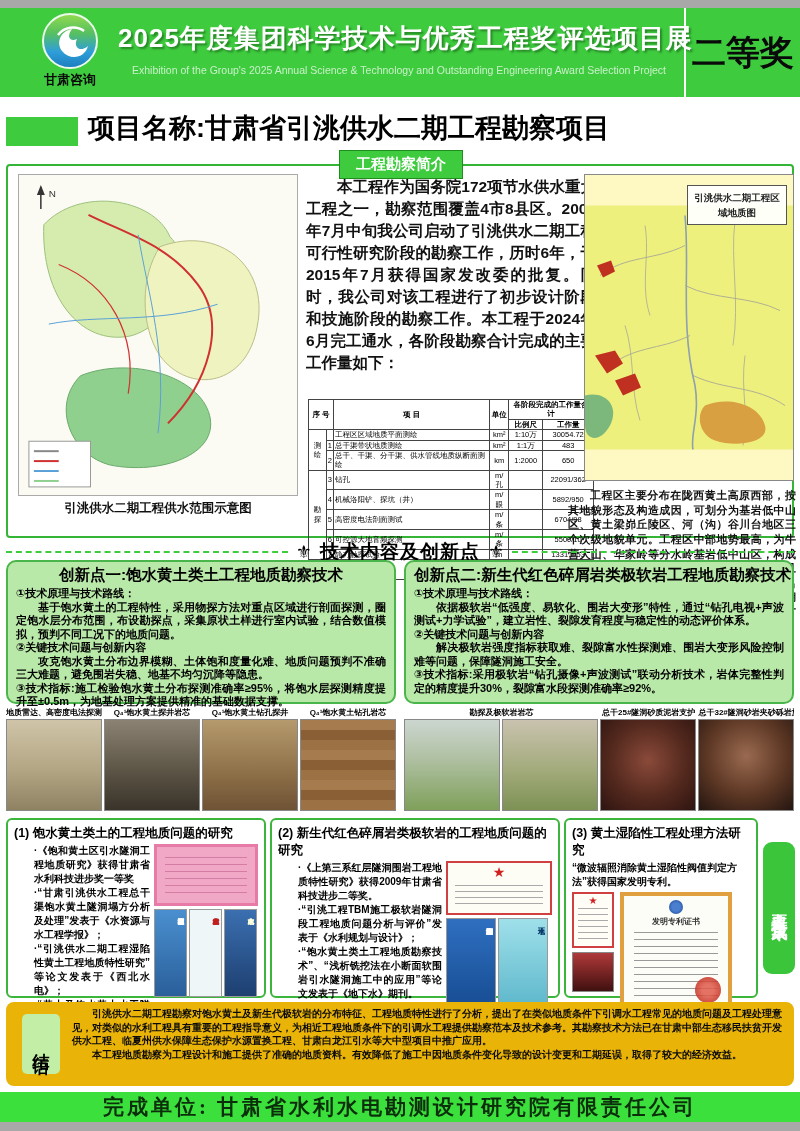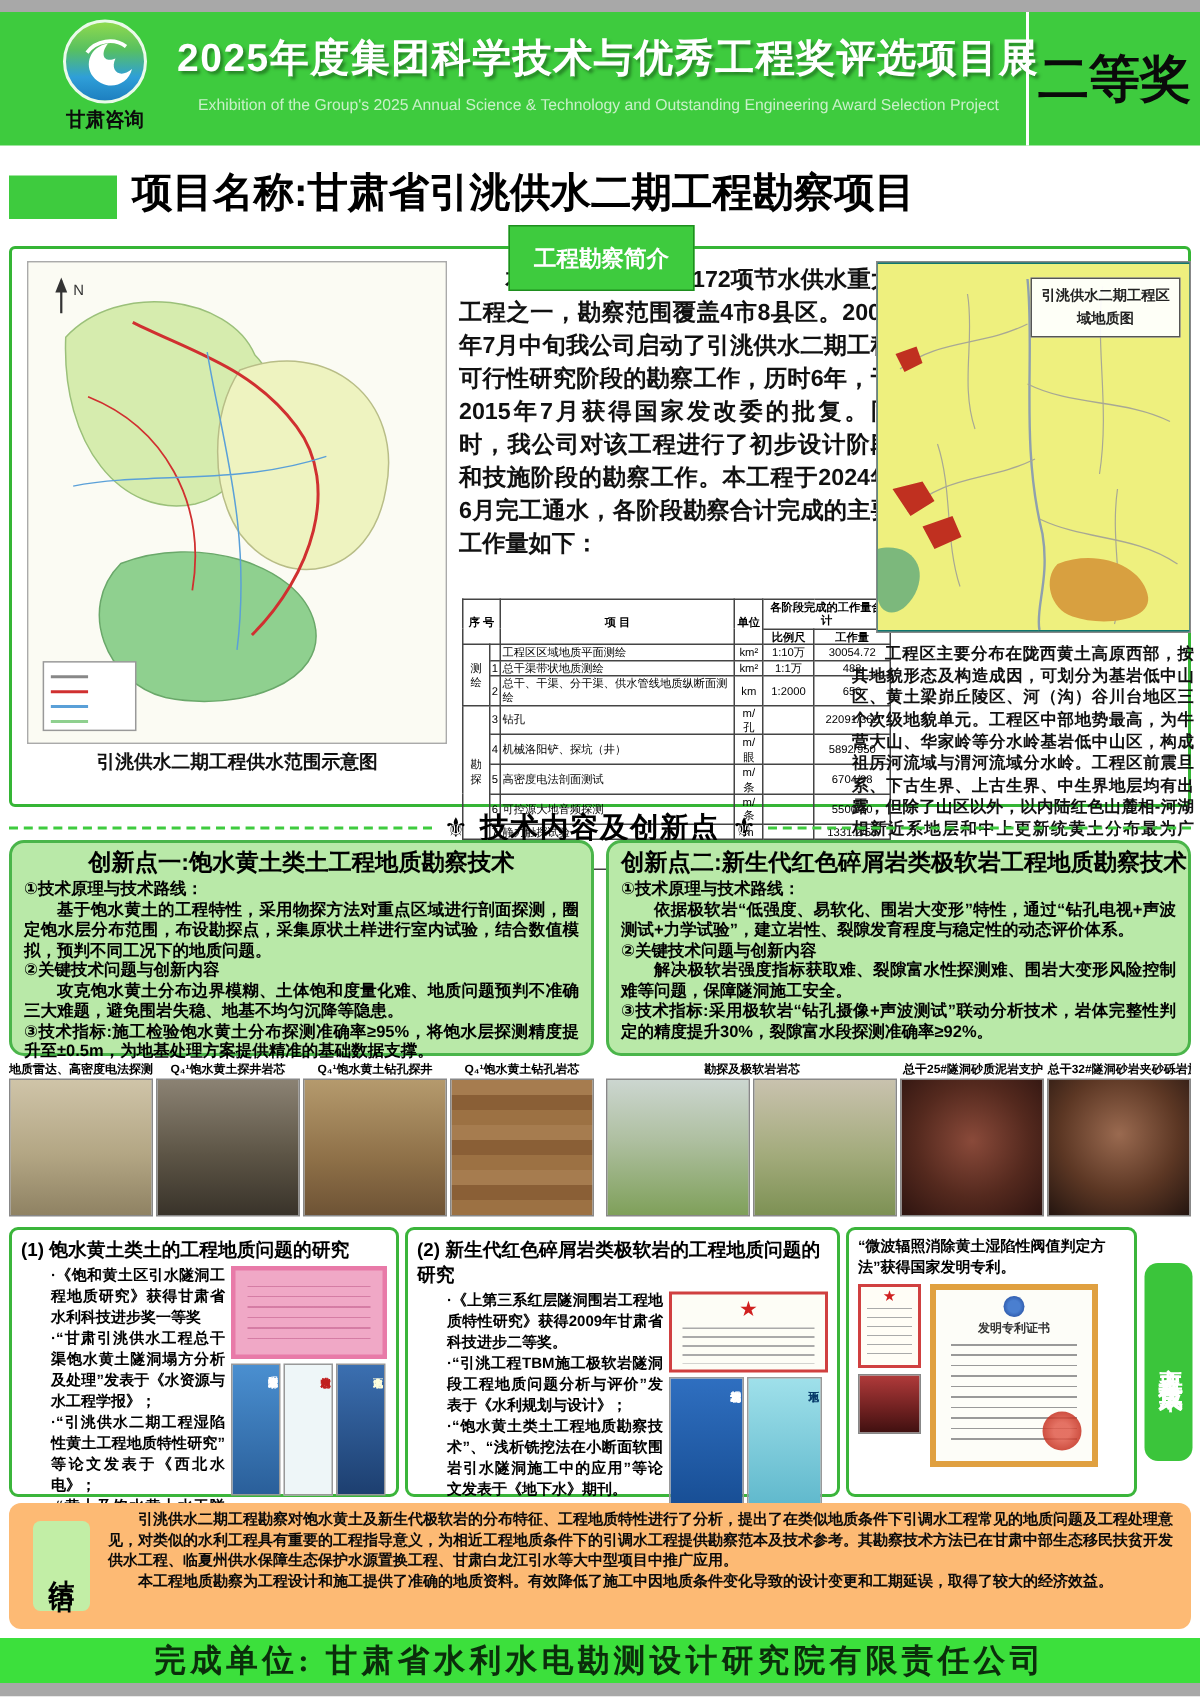"工程勘察简介" .intro-badge { height: 44px -> 29px }
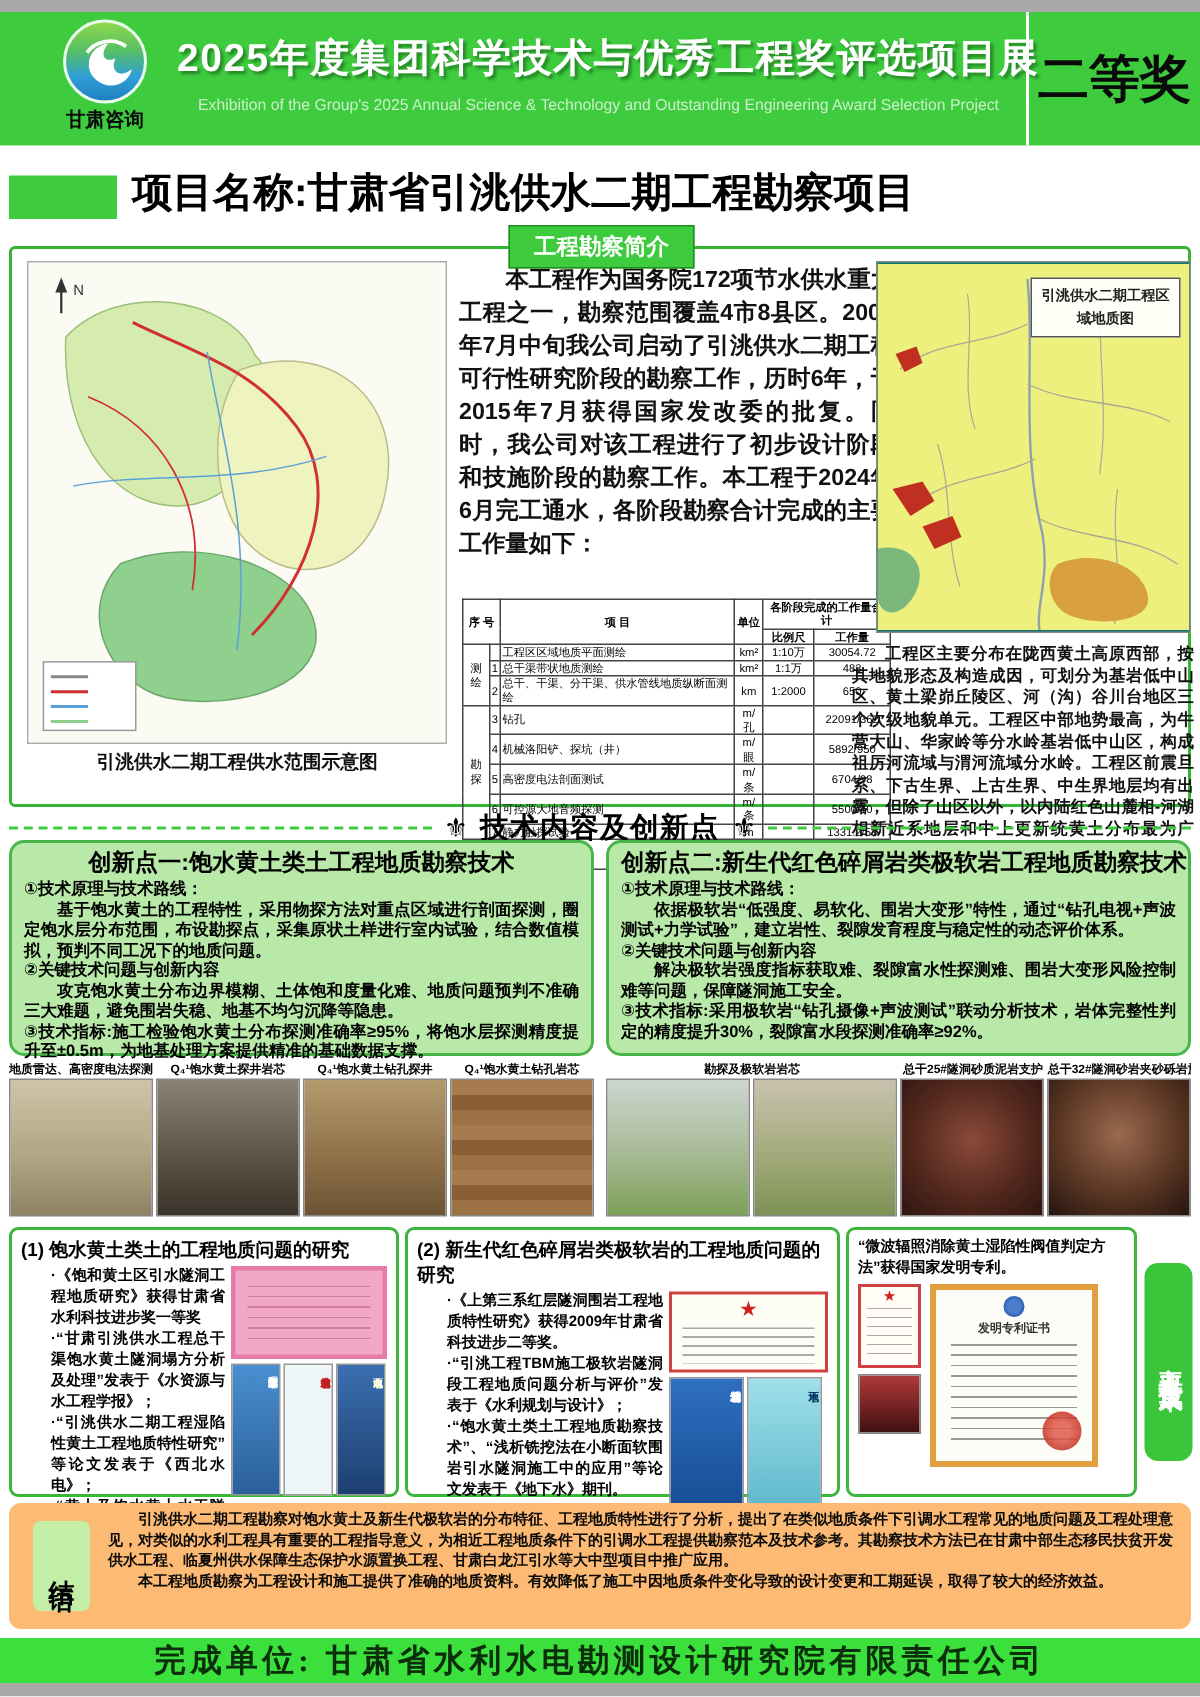"引洮供水二期工程区域地质图" .geo-map { background: #0f766e -> #fef9c3; height: 248px -> 307px }
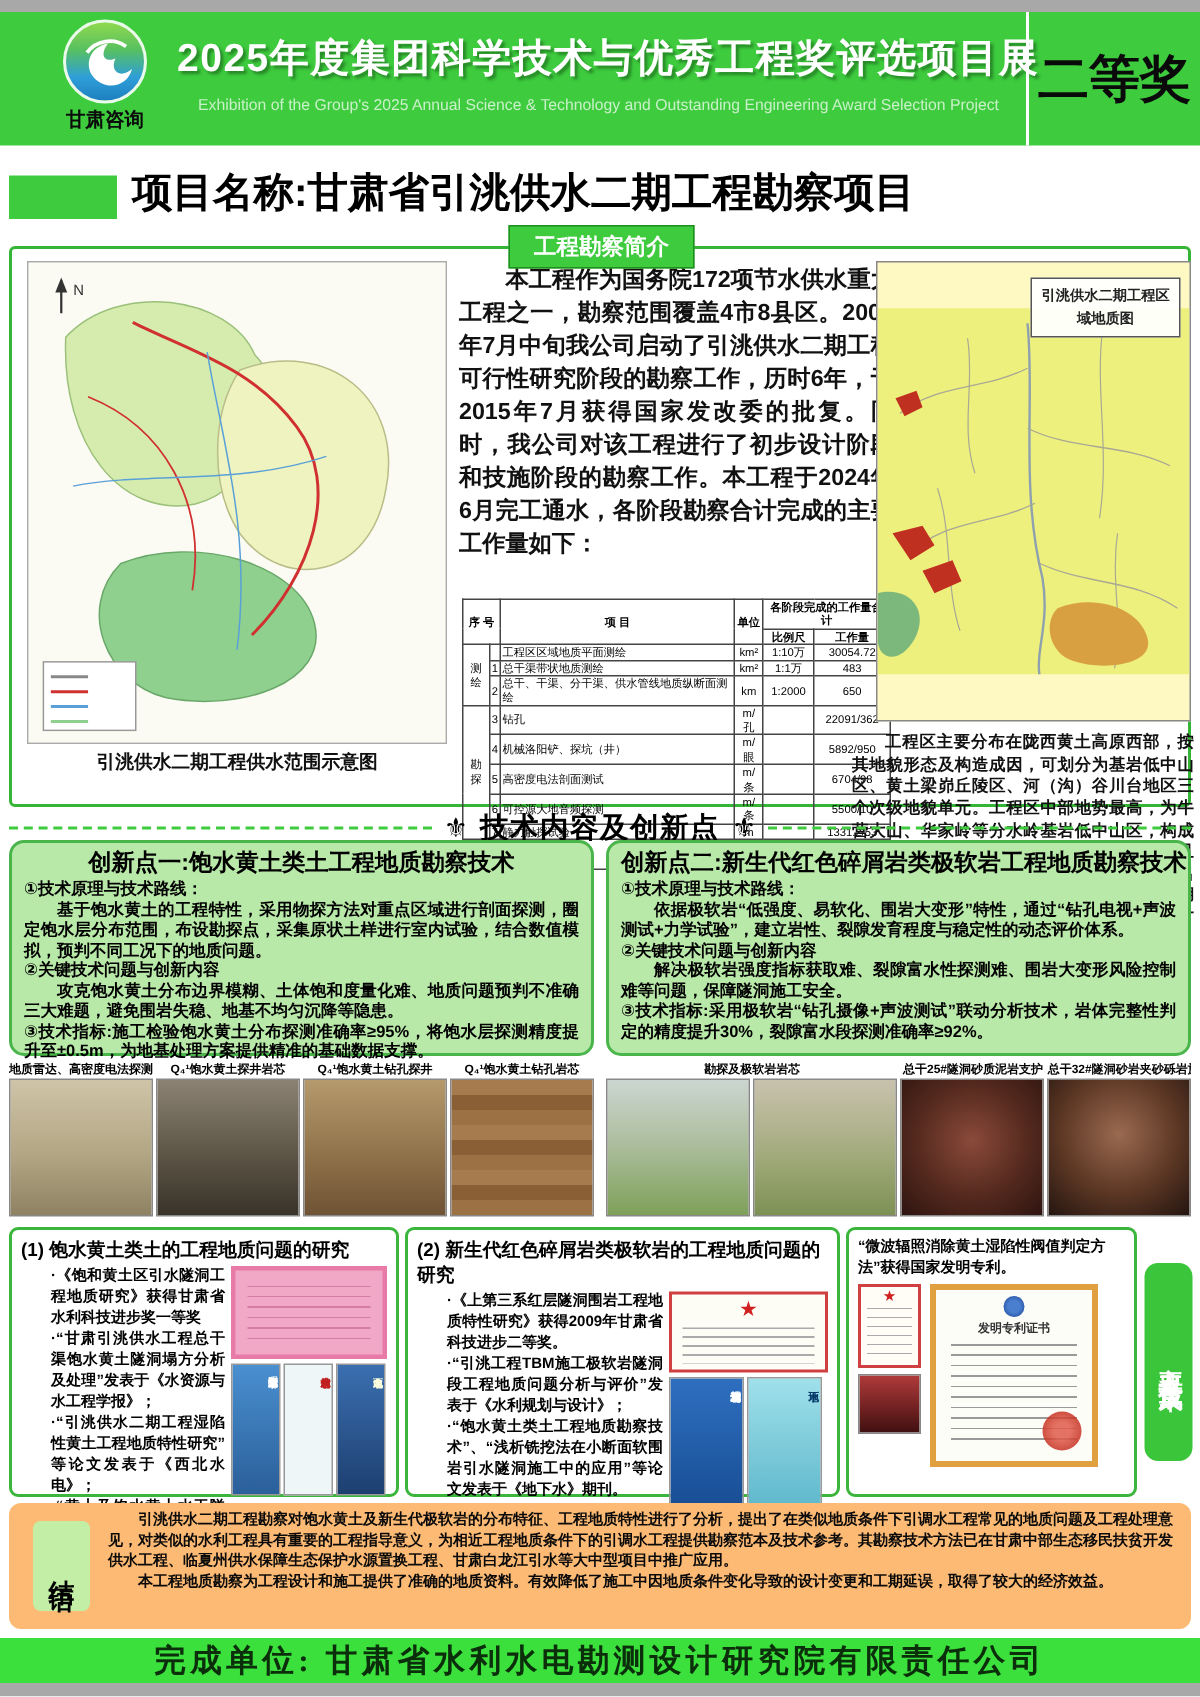"(3) 黄土湿陷性工程处理方法研究" div.ach-title { html: none -> <div>(3) 黄土湿陷性工程处理方法研究</div> }
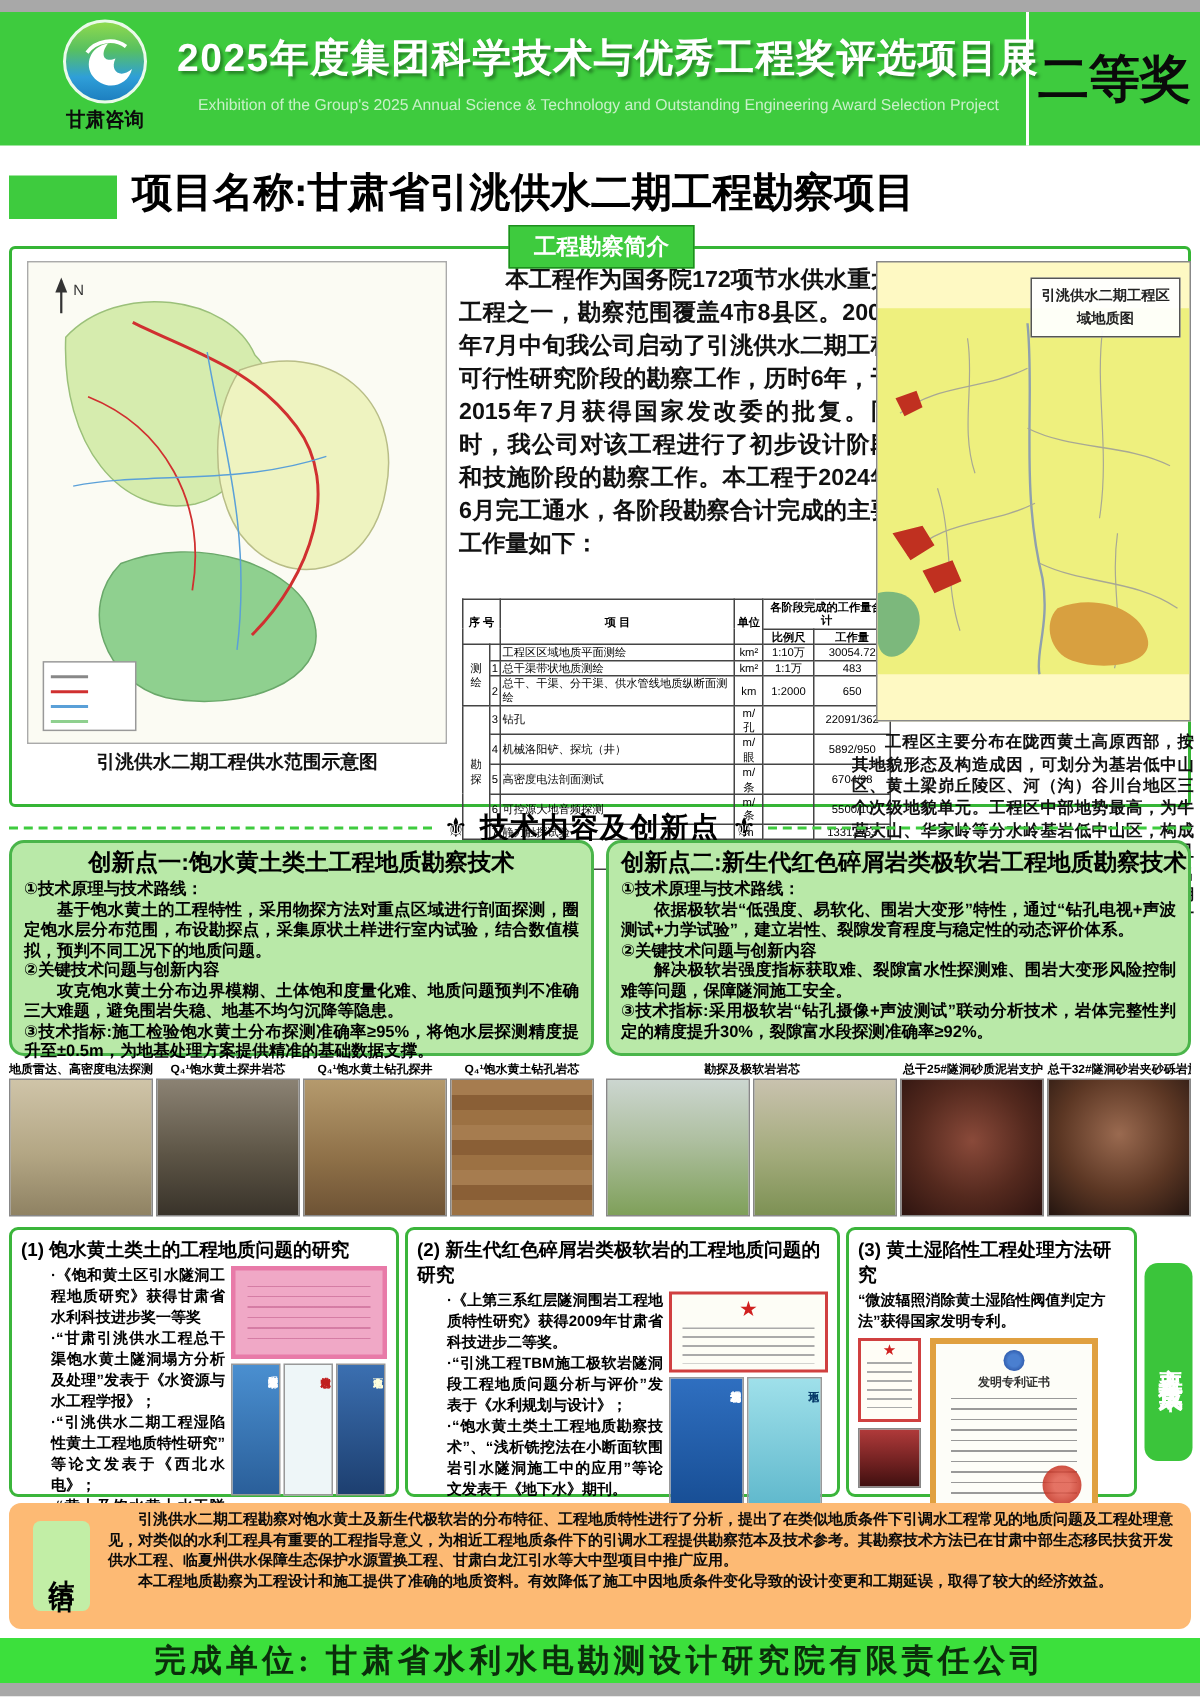"引洮供水二期工程勘察对饱水黄土及新生代极软岩的分布特征、工程地质特性进行了分析，" .conclusion { background: #fdba74 -> #eab308 }
